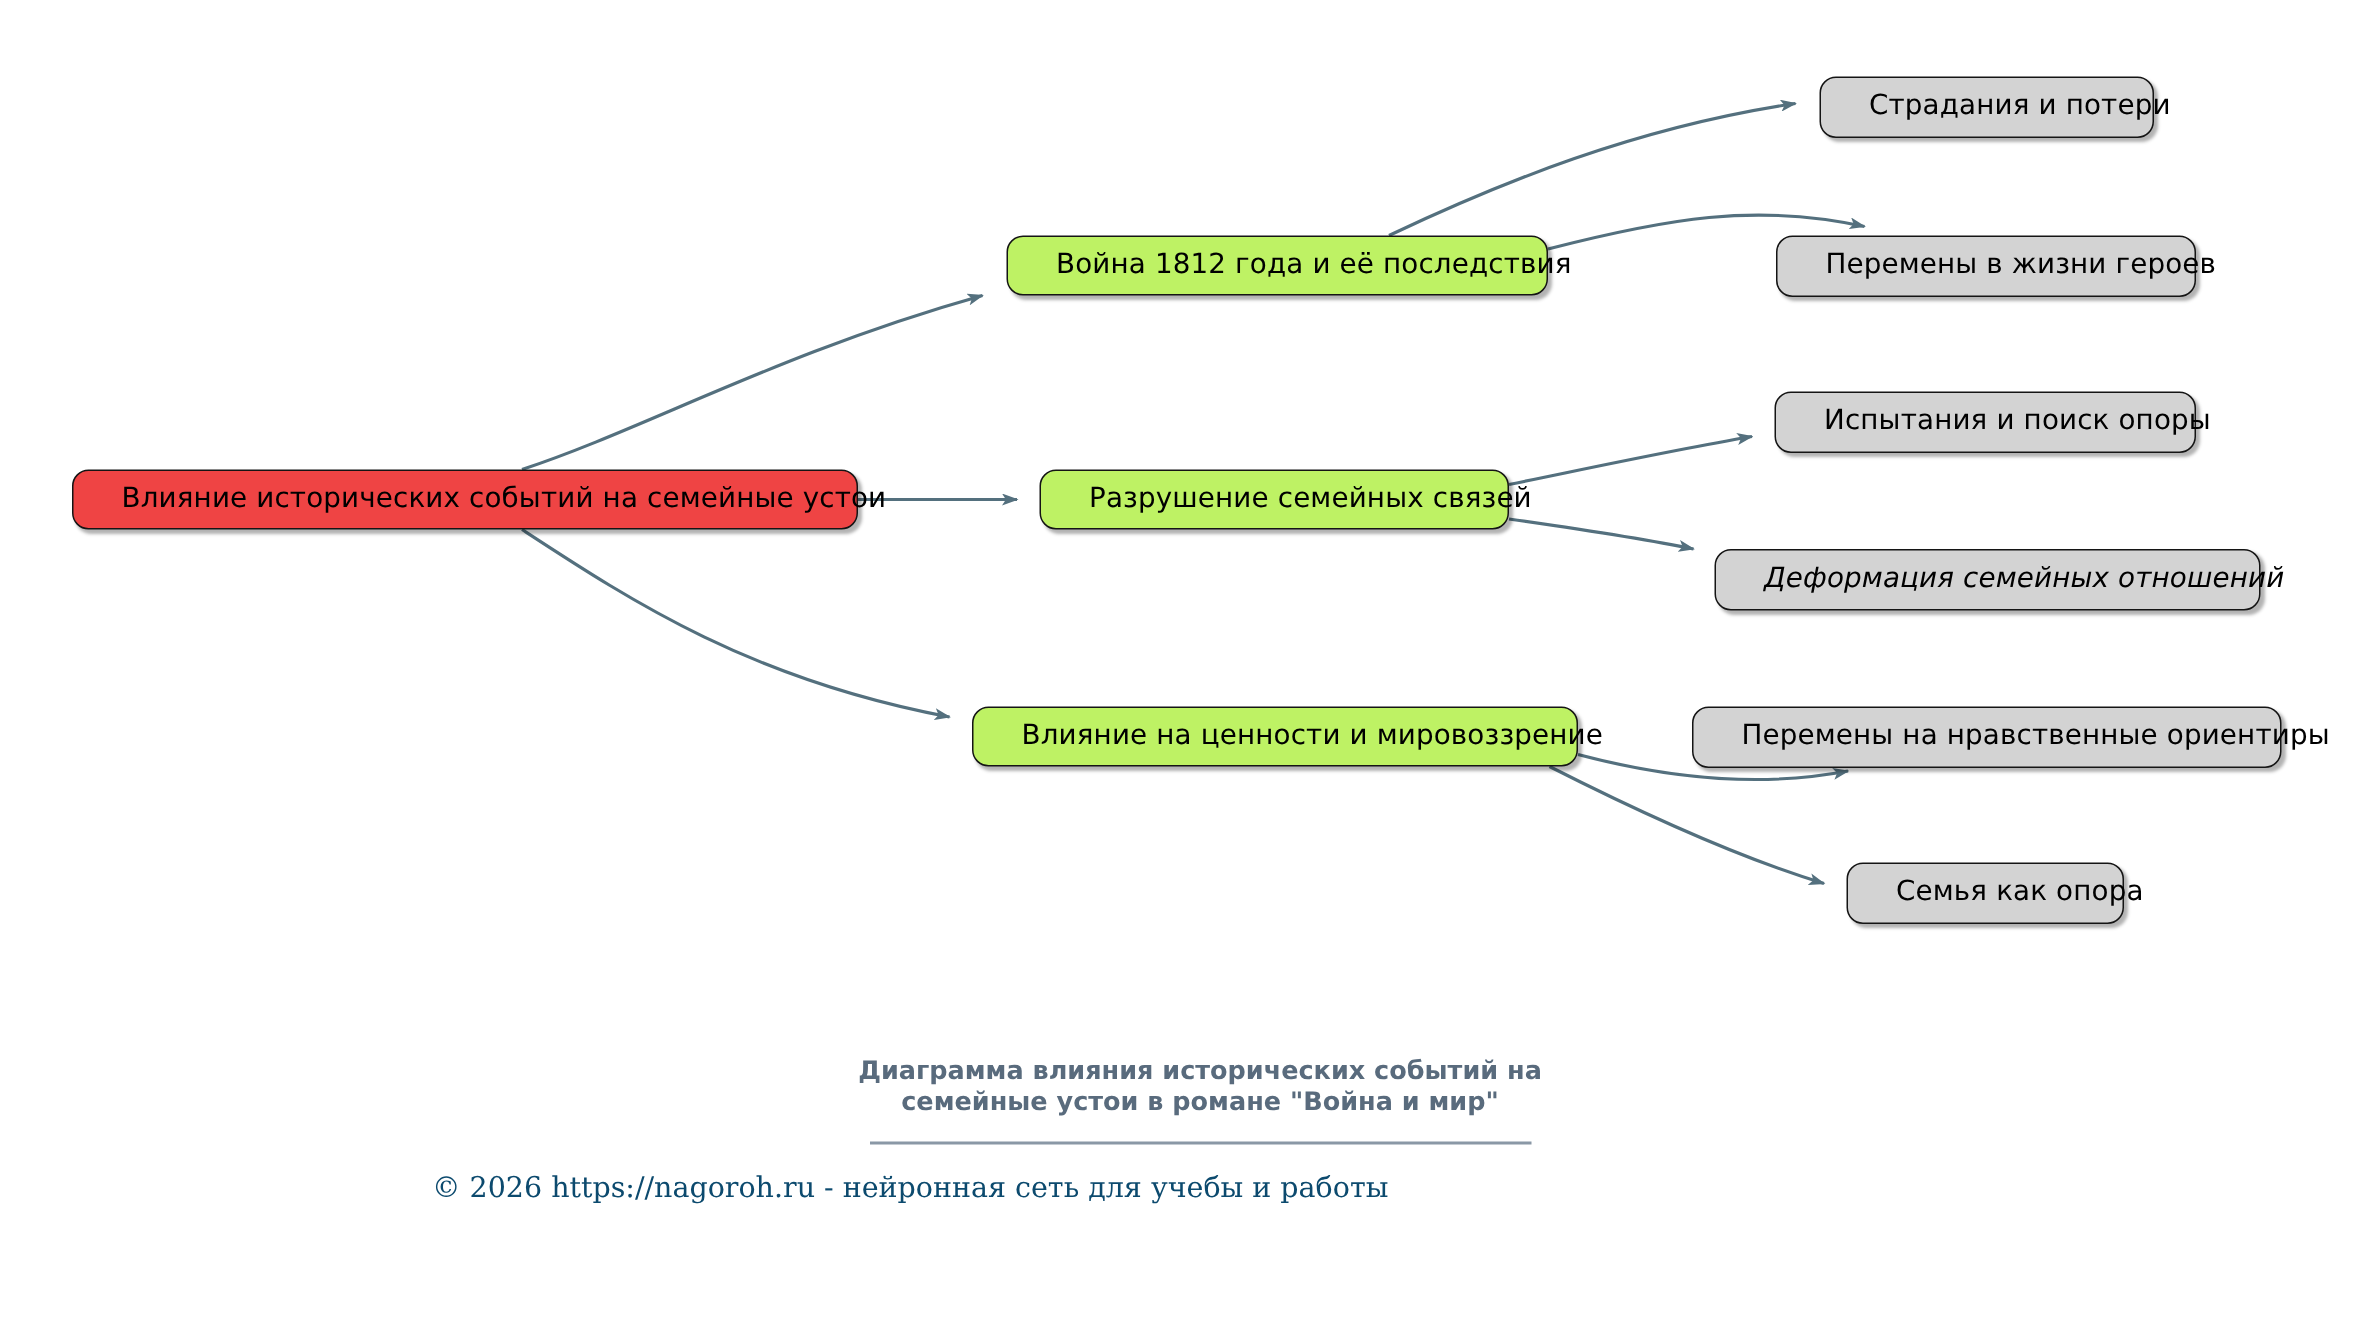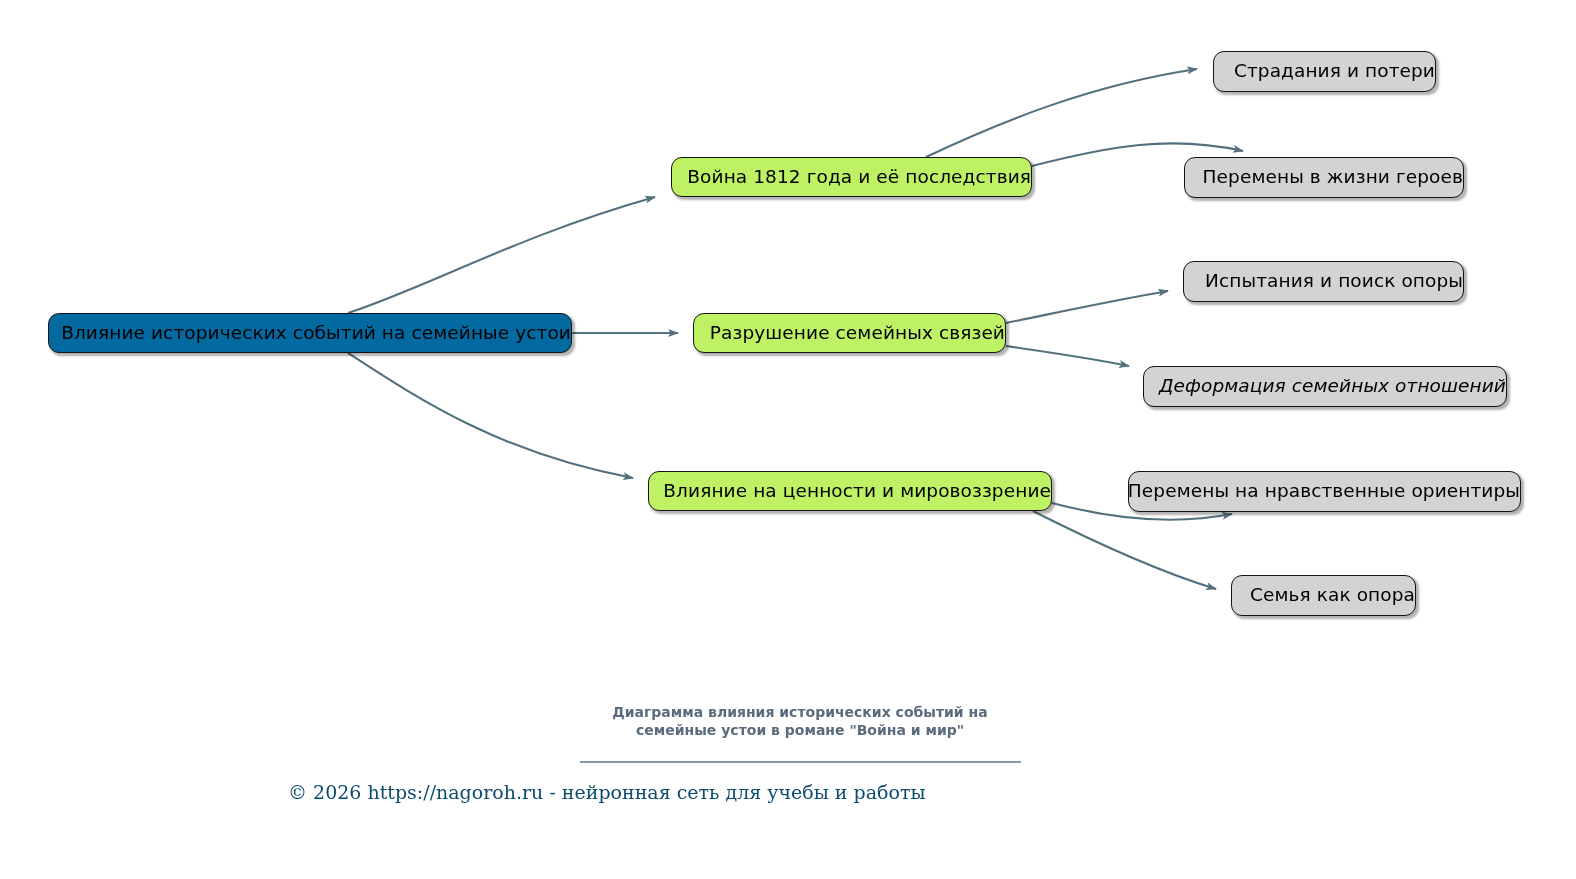"Страдания и потери" .node { justify-content: flex-end -> flex-start }
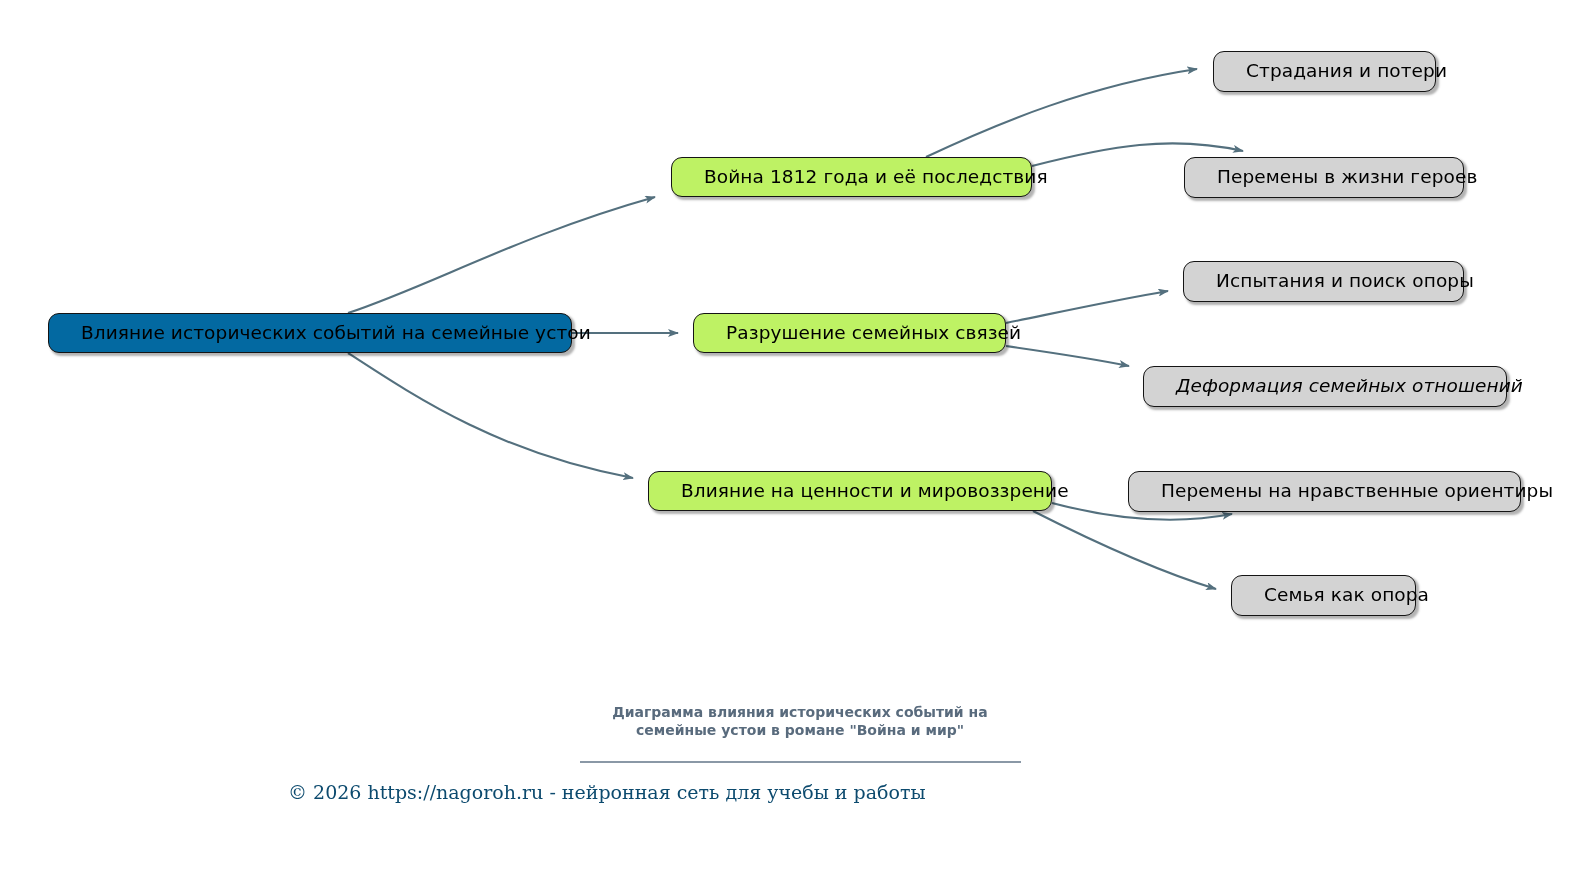"Влияние исторических событий на семейные" .node-root { background: #0369a1 -> #ef4444 }
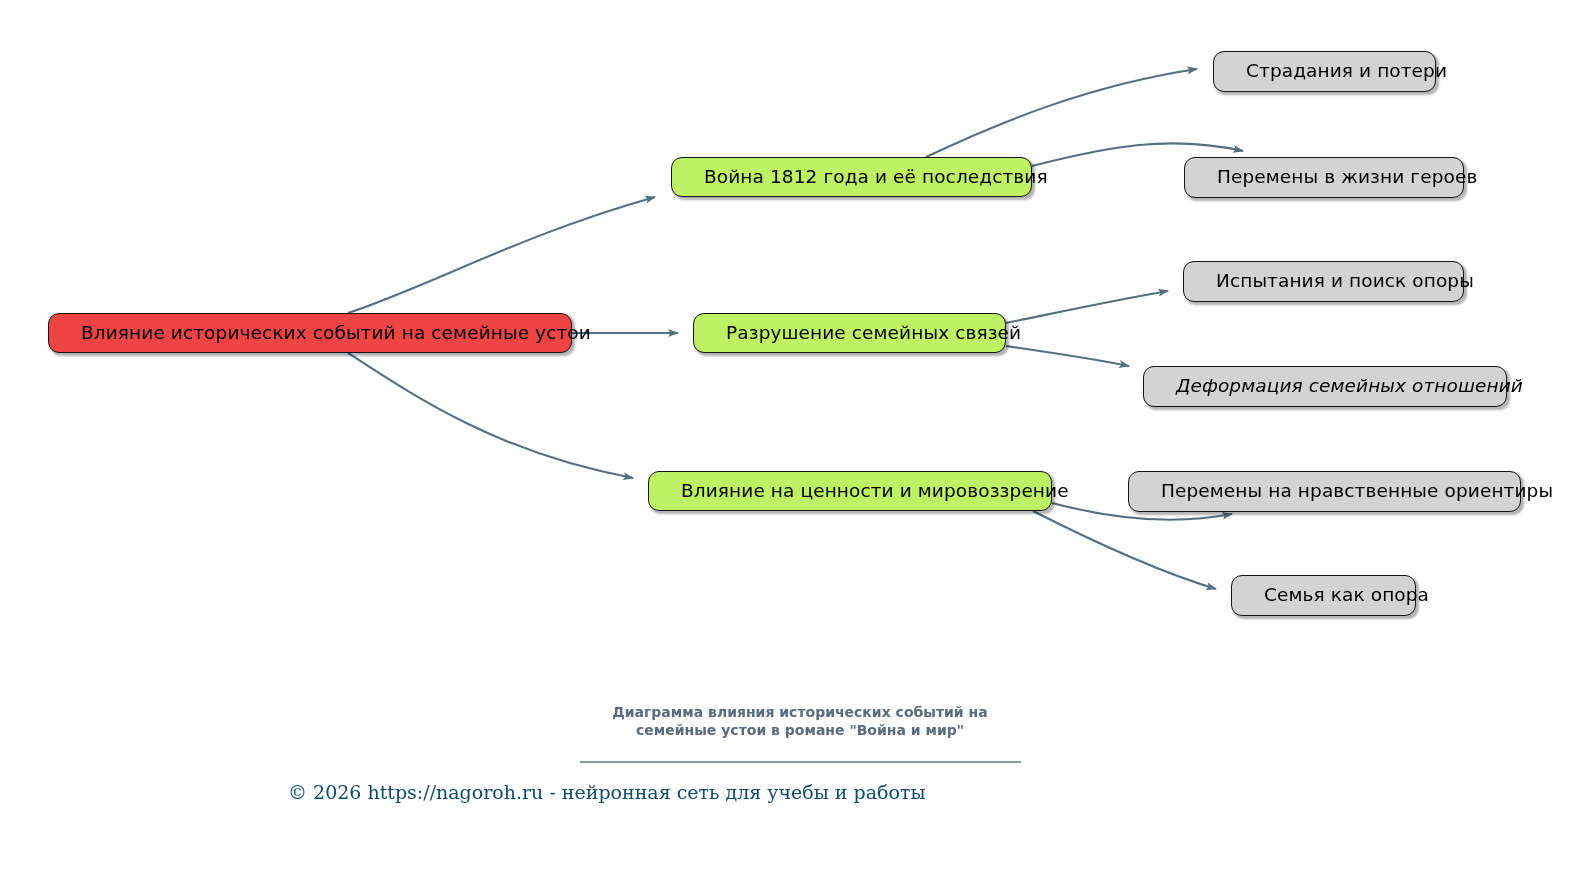"Диаграмма влияния исторических событий" .caption { font-size: 14px -> 17px }
